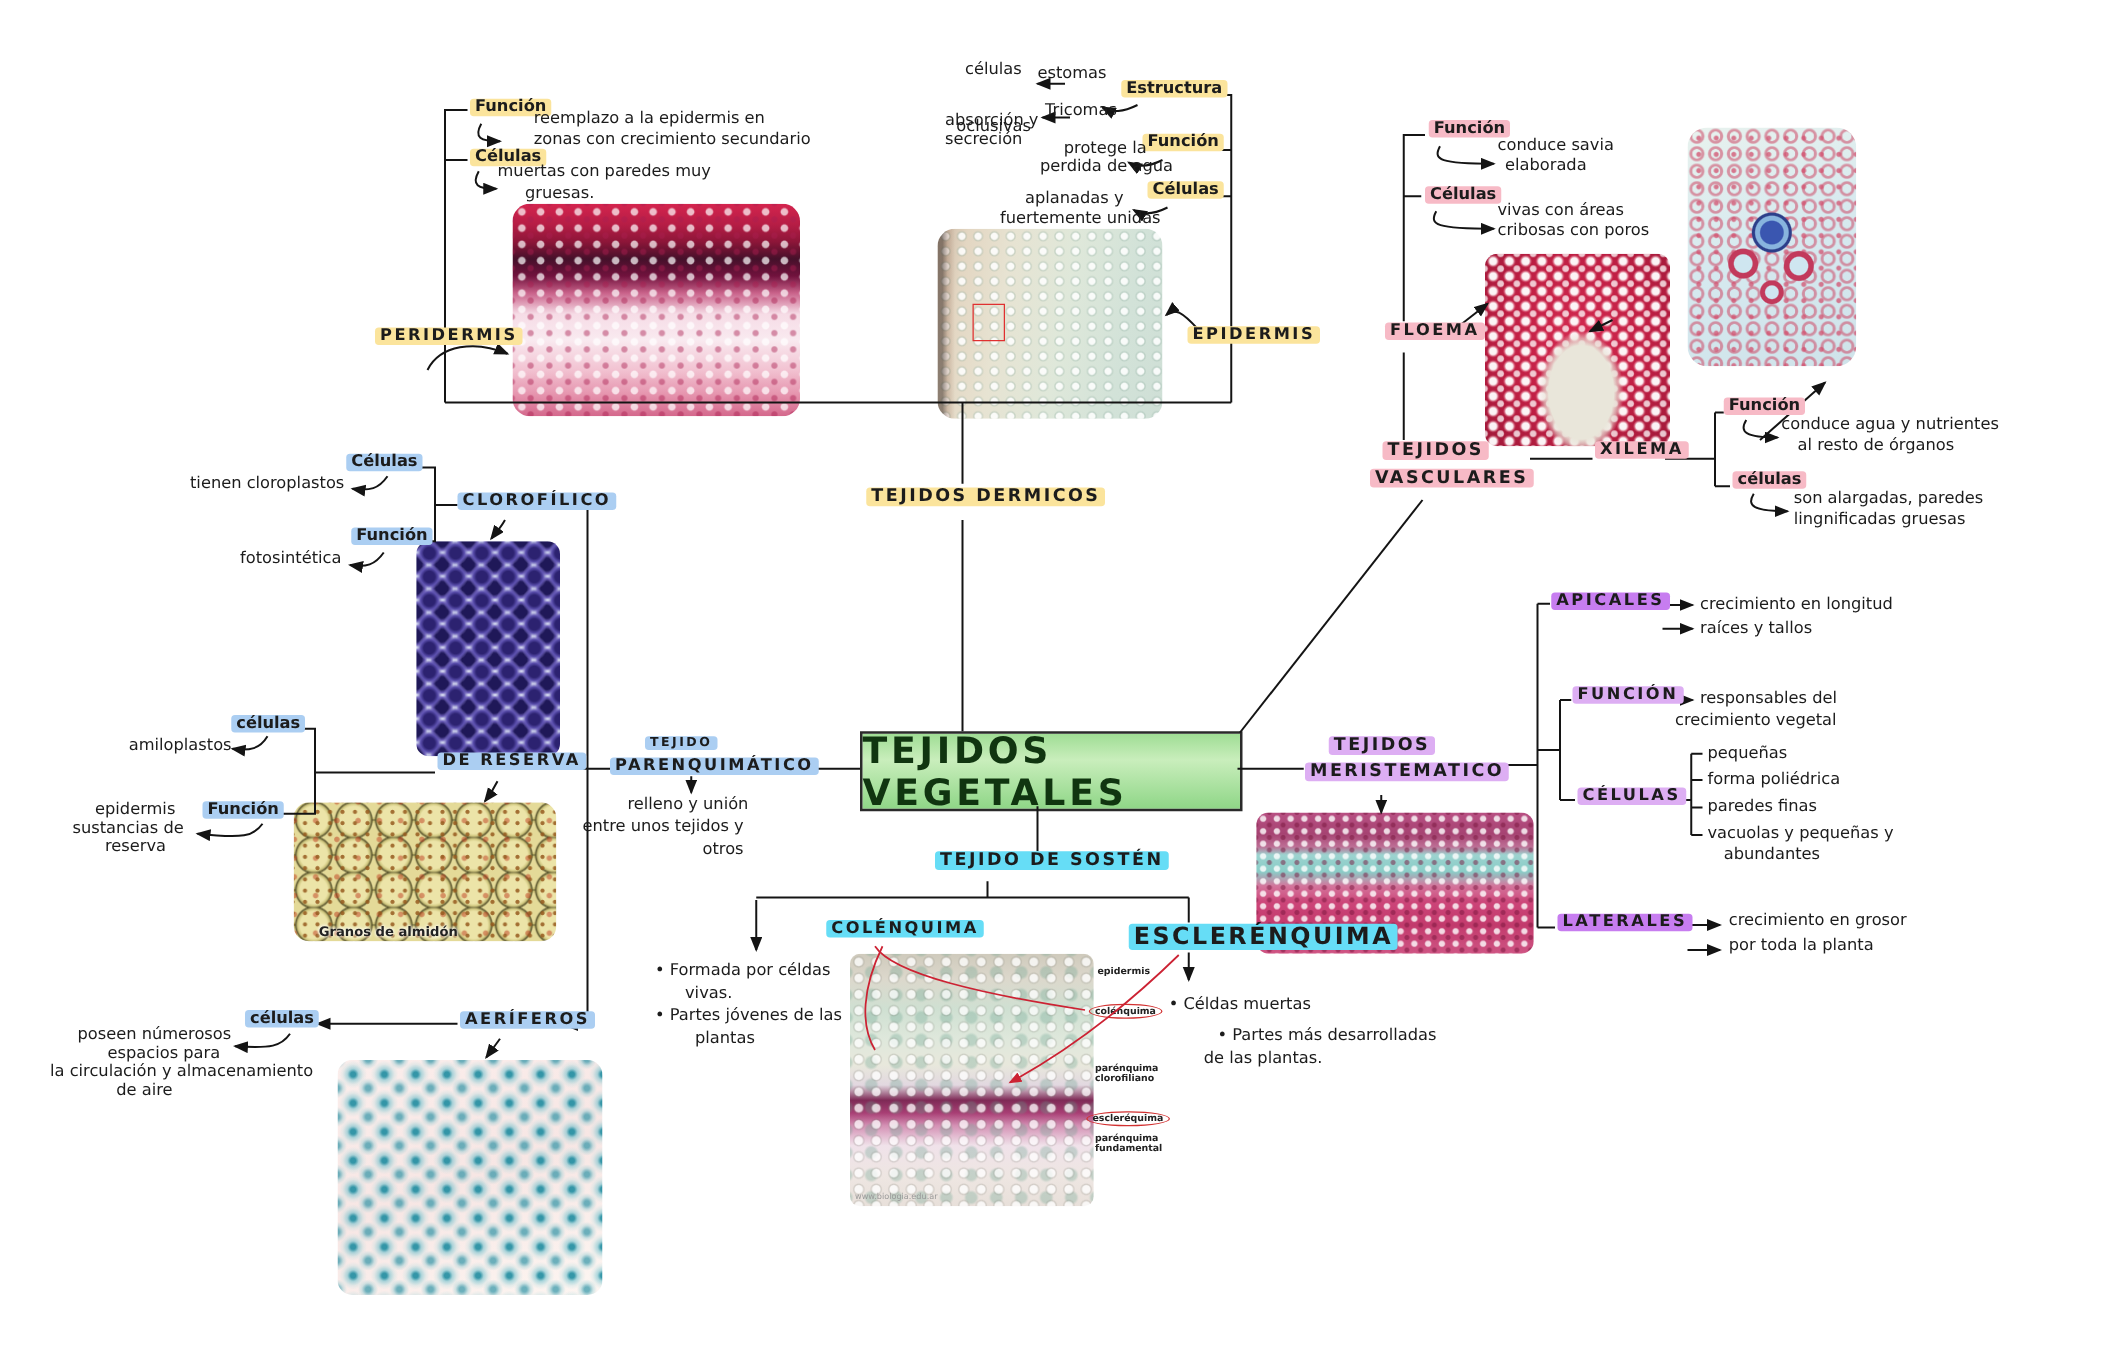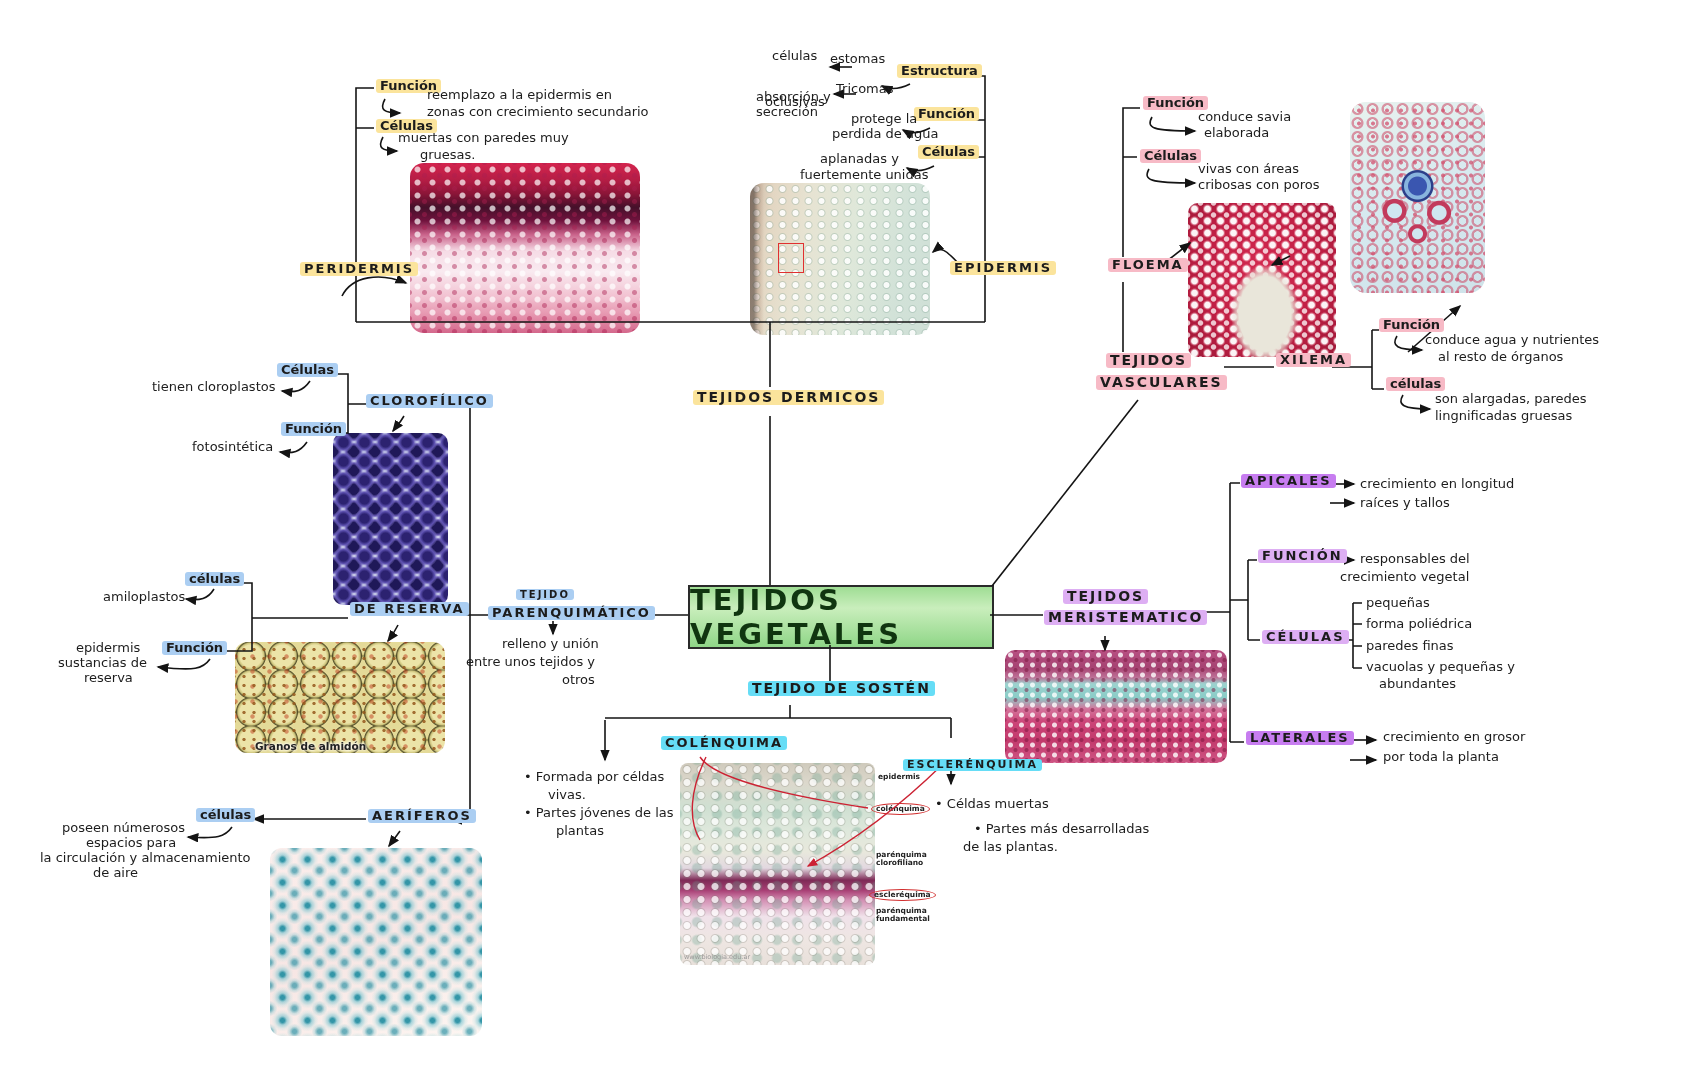"ESCLERÉNQUIMA" span.note { font-size: 11px -> 19px; margin-top: 20px -> none }
